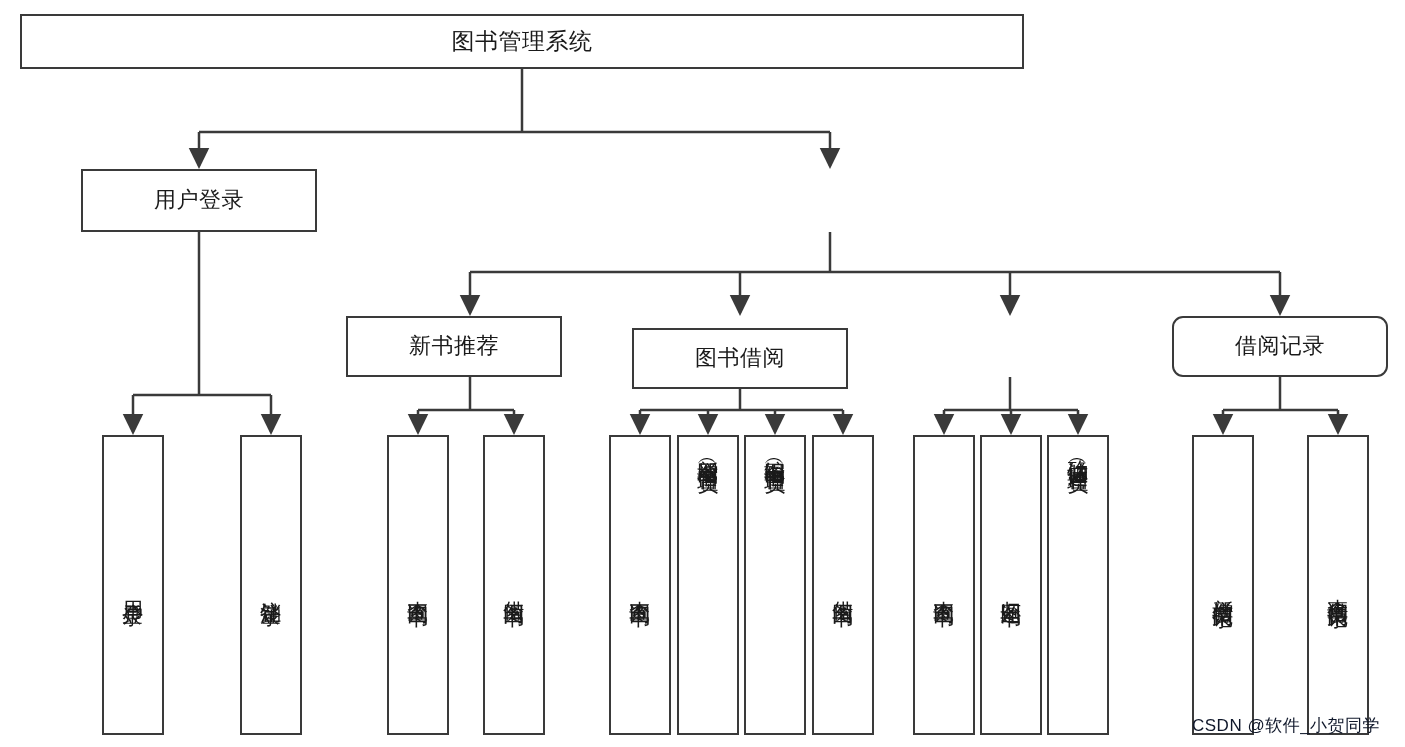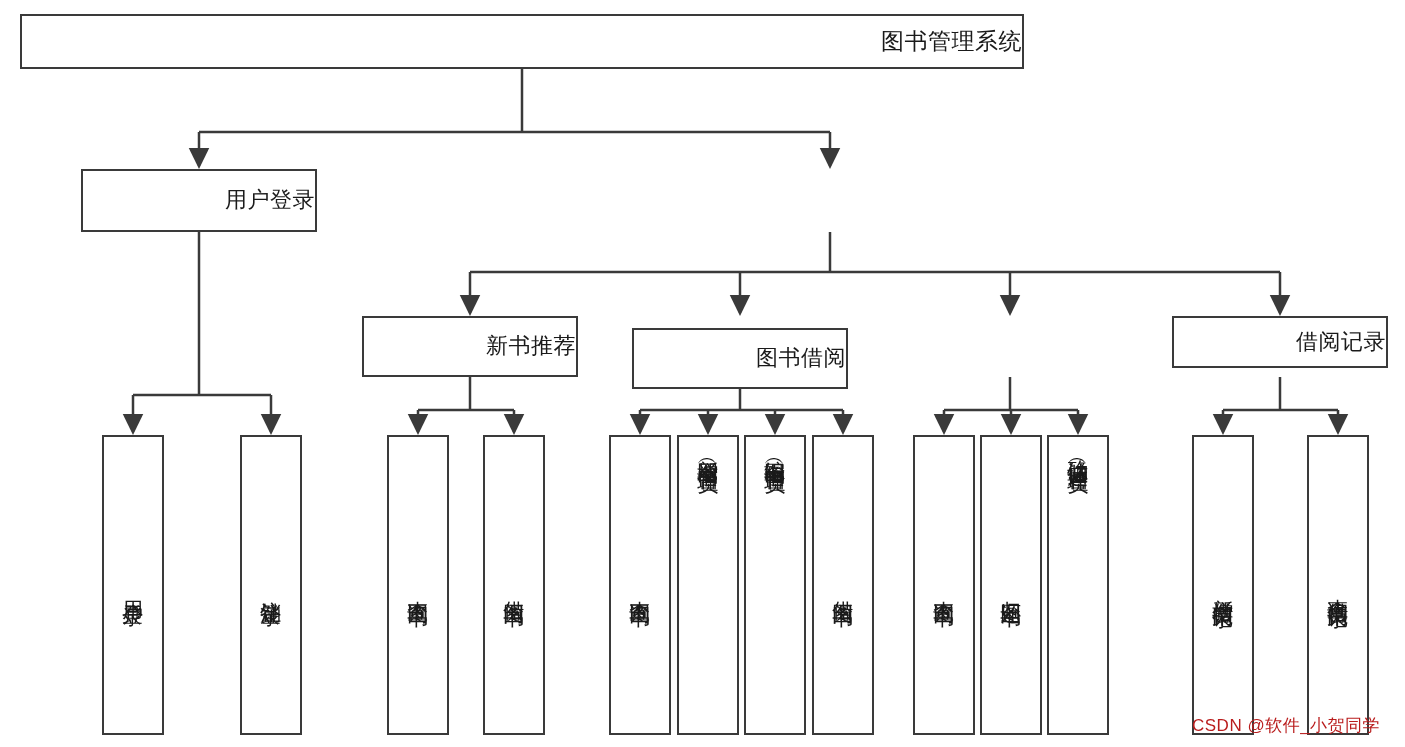"图书管理系统" .node { justify-content: flex-end -> center }
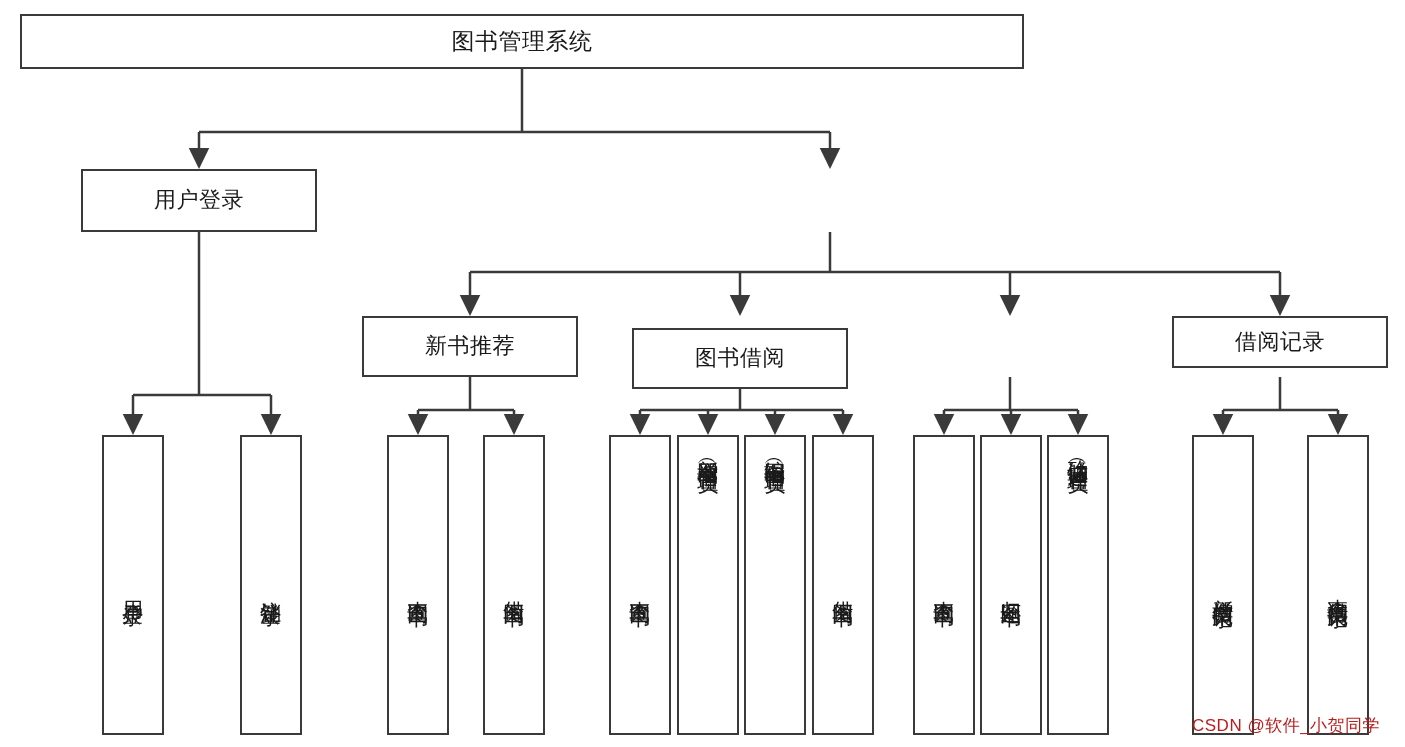"新书推荐" div.node { left: 362px -> 346px }
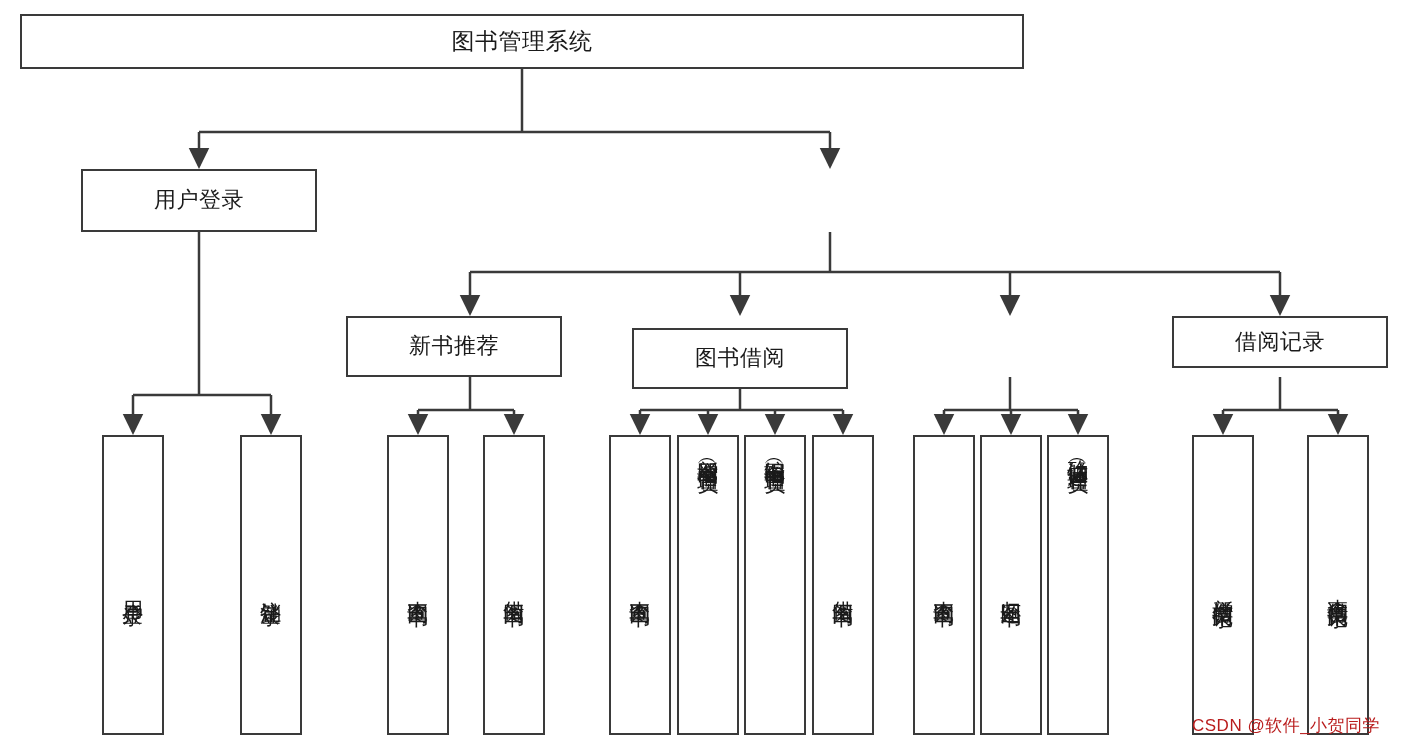"借阅记录" div.node { border-radius: none -> 11px; height: 52px -> 61px }
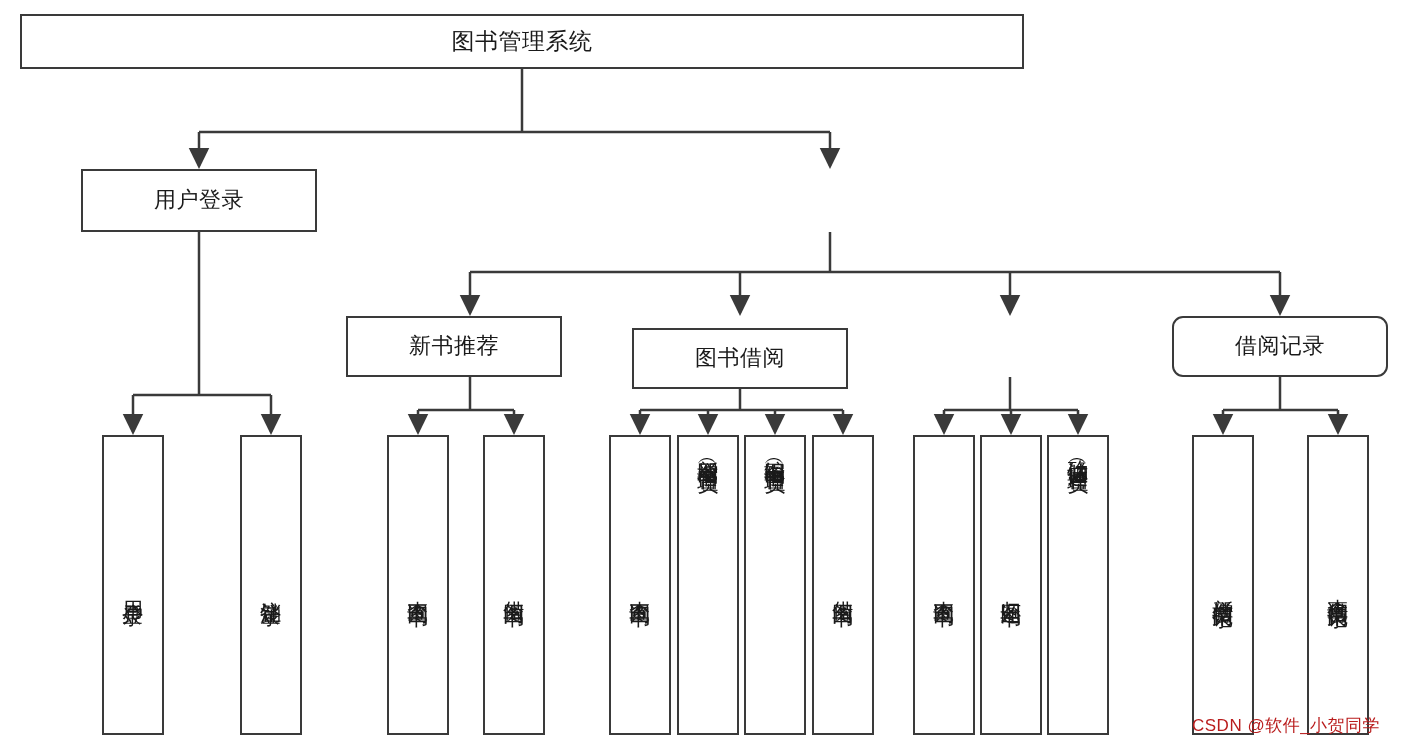"CSDN @软件_小贺同学" .watermark { color: #b91c1c -> #0f172a }
